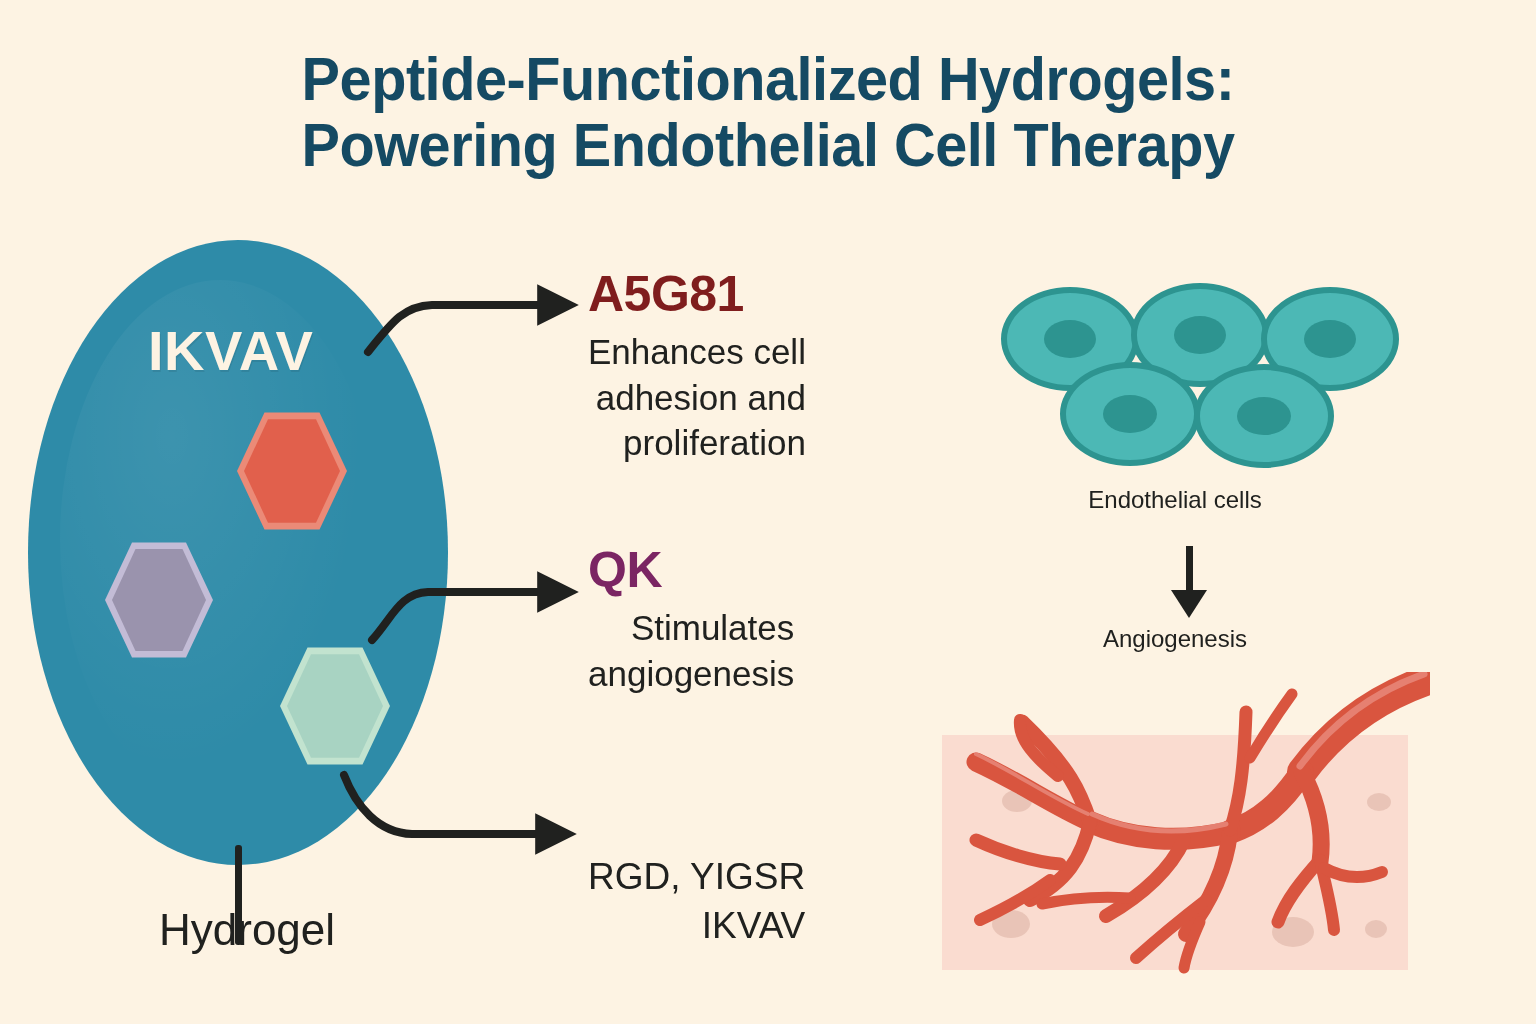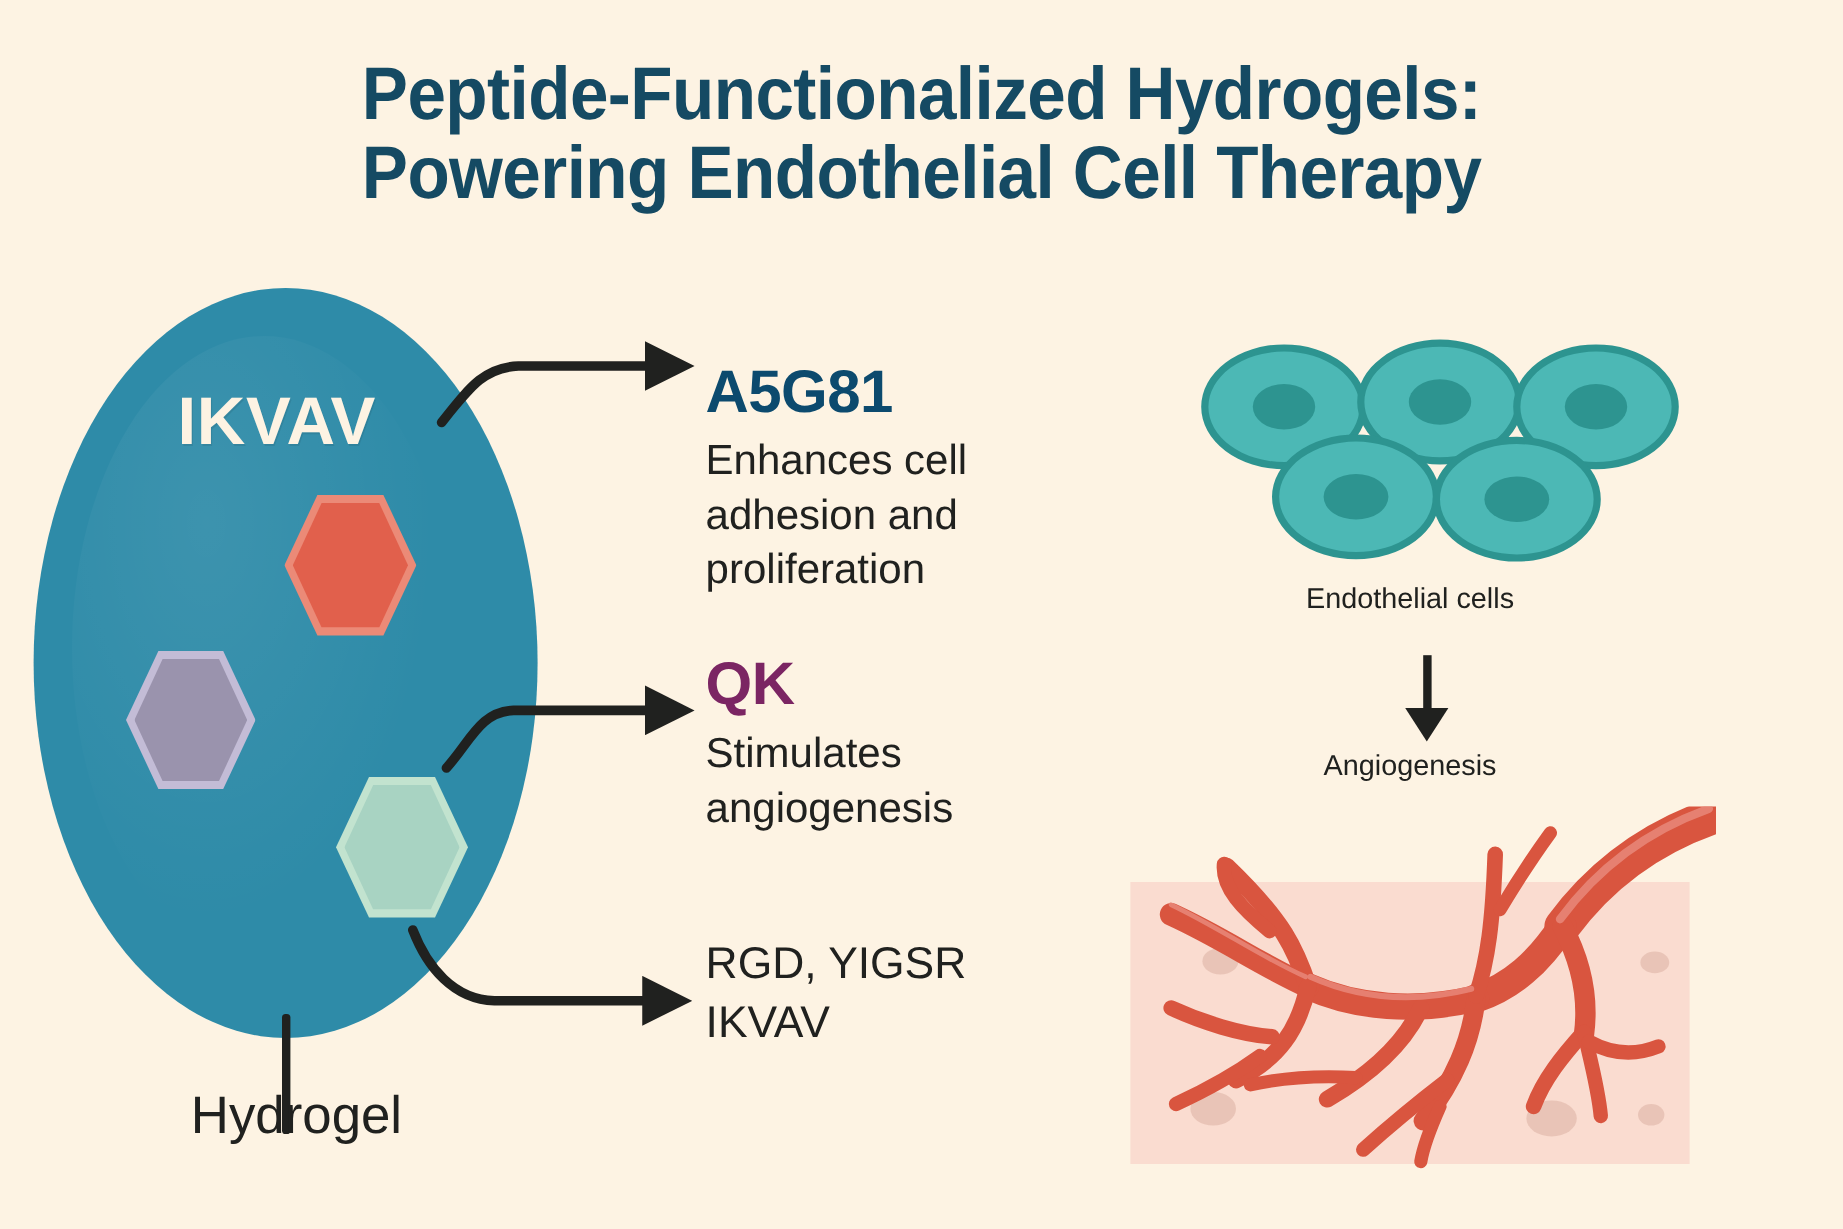"A5G81" #block-a5g81 .peptide-name { color: #0c4a6e -> #7f1d1d; margin-top: 32px -> none }
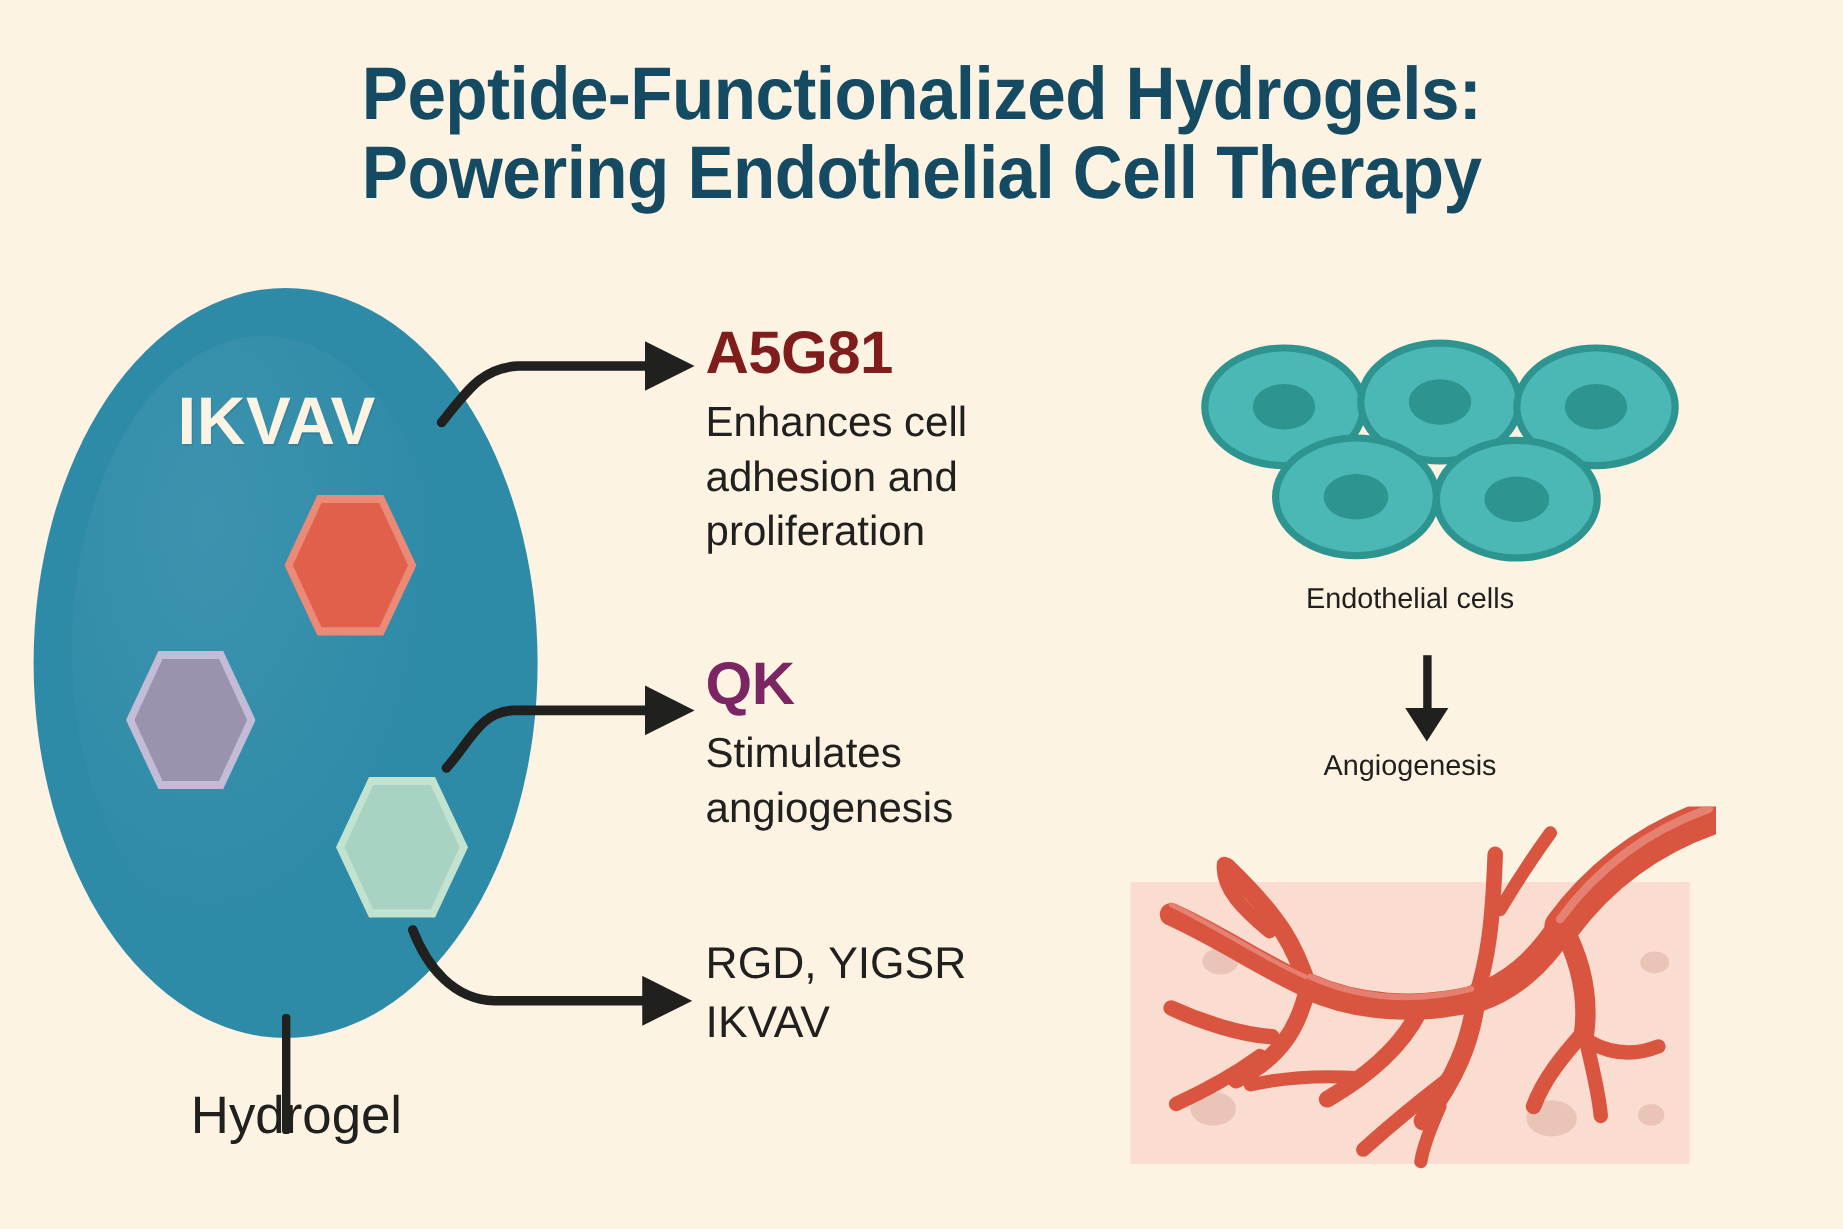"Enhances cell" .peptide-desc { text-align: none -> right }
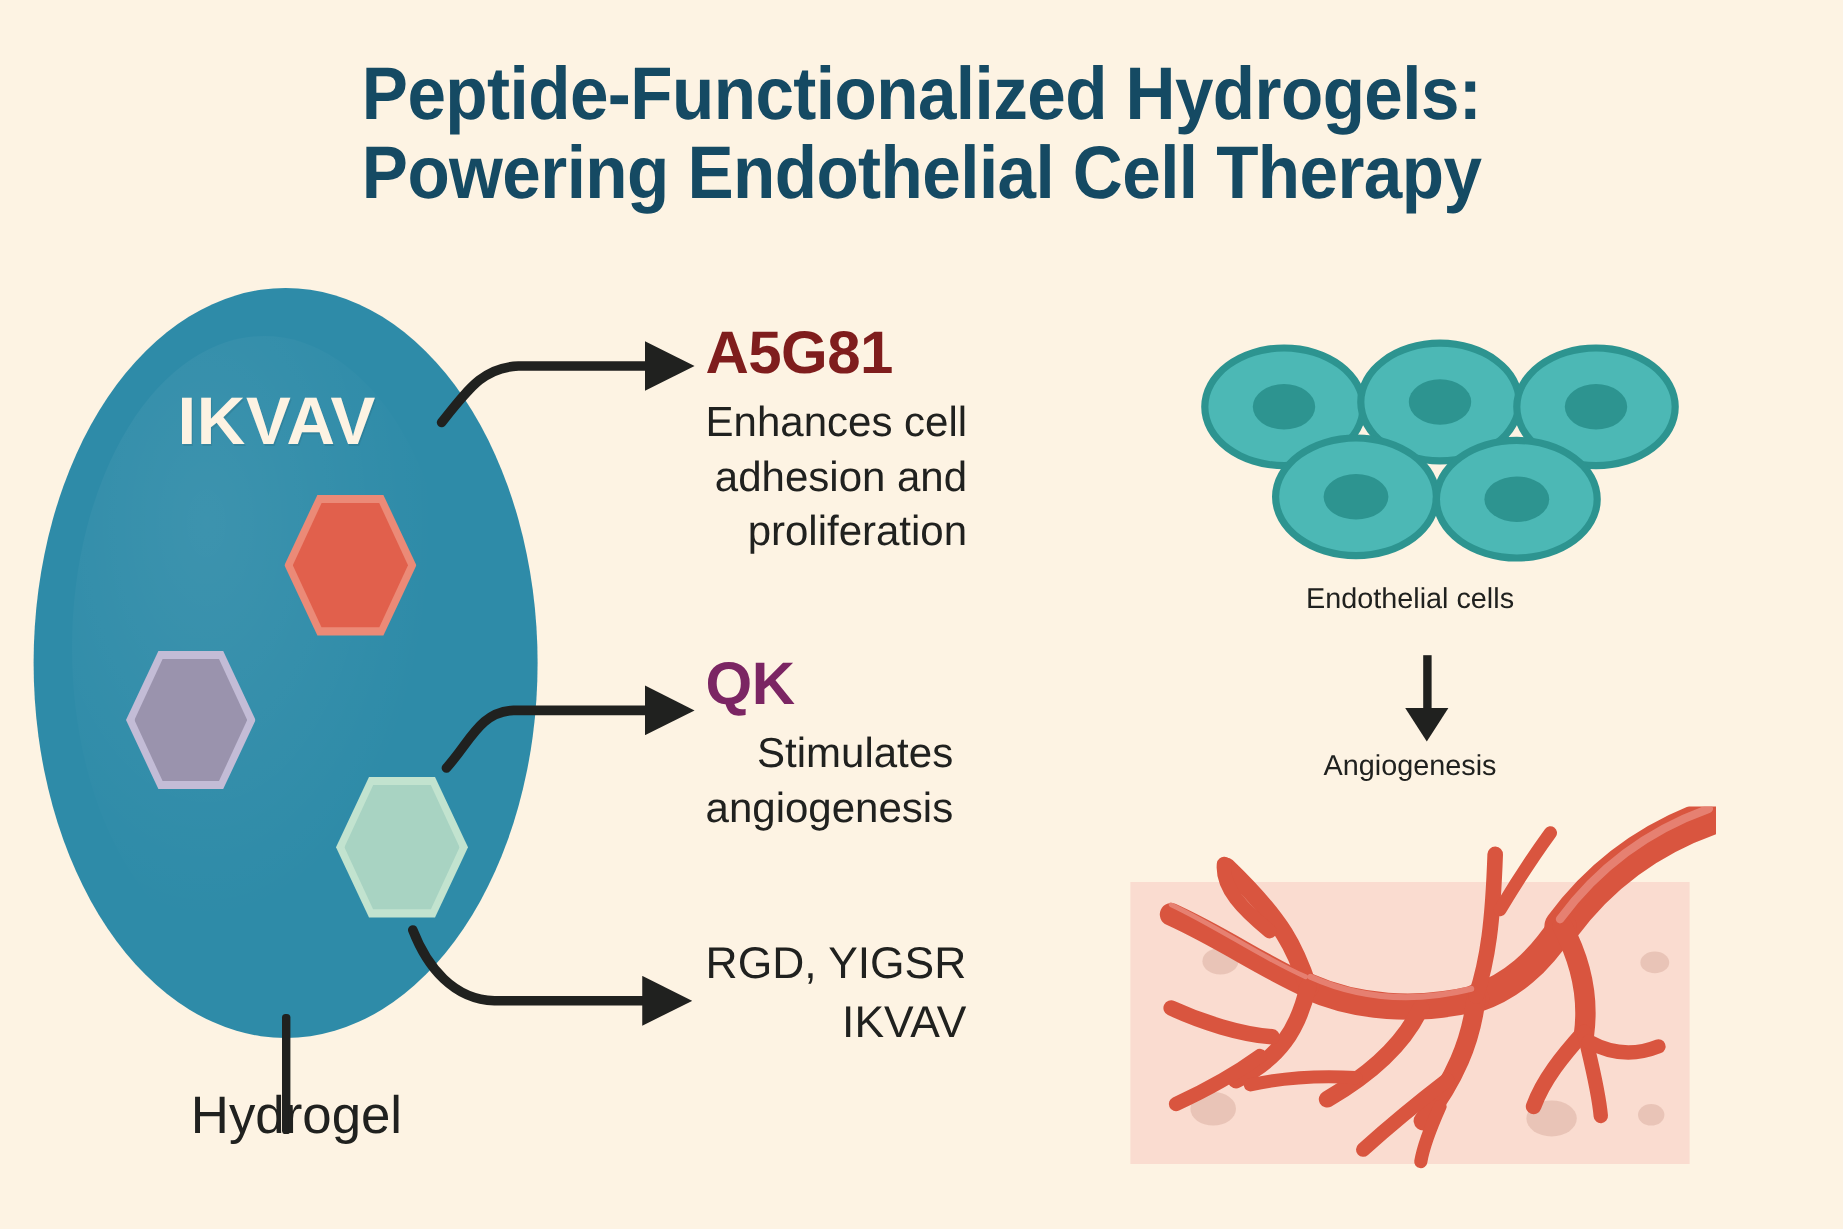"RGD, YIGSR" #block-rgd { top: 779px -> 853px }
